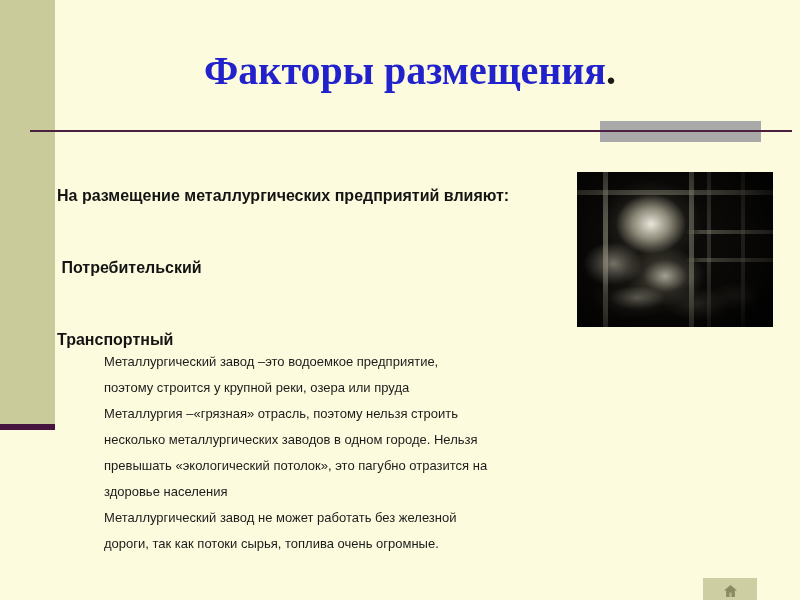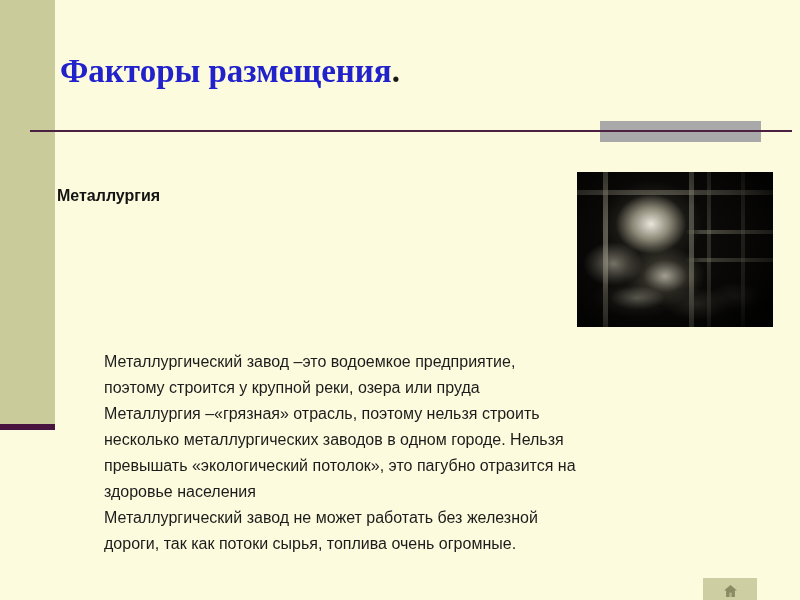"Факторы размещения." .slide-title { font-size: 33px -> 40px; text-align: left -> center }
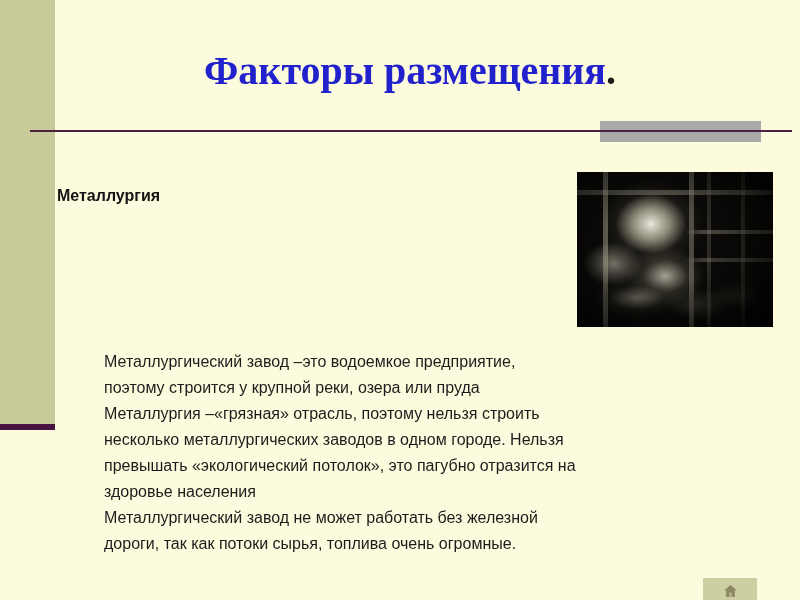"На размещение металлургических" li { html: none -> <li>На размещение металлургических предприятий влияют:</li> }
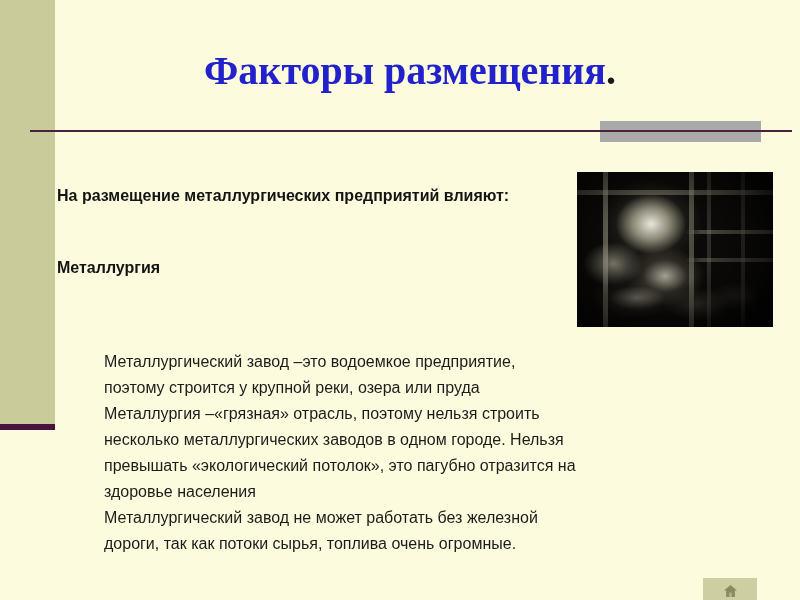"Потребительский" li { html: none -> <li> Потребительский</li> }
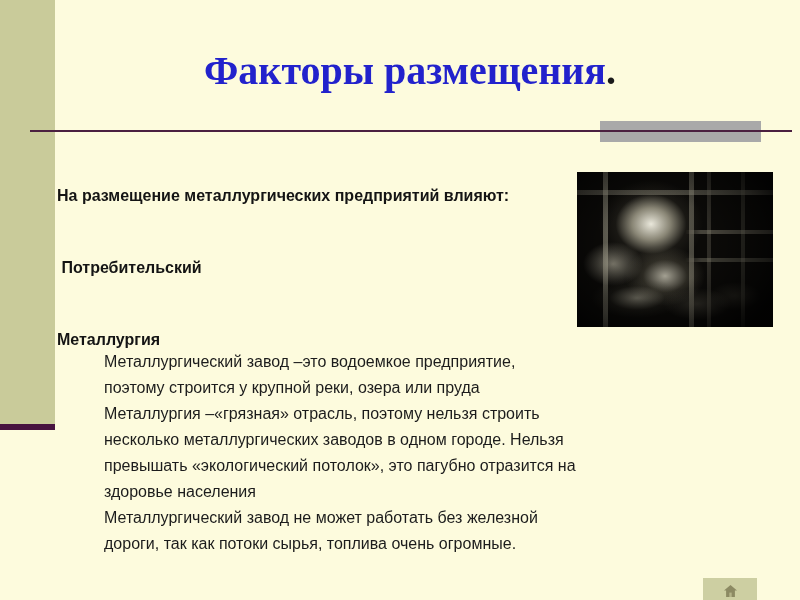"Металлургия" li { text: Металлургия -> Транспортный }
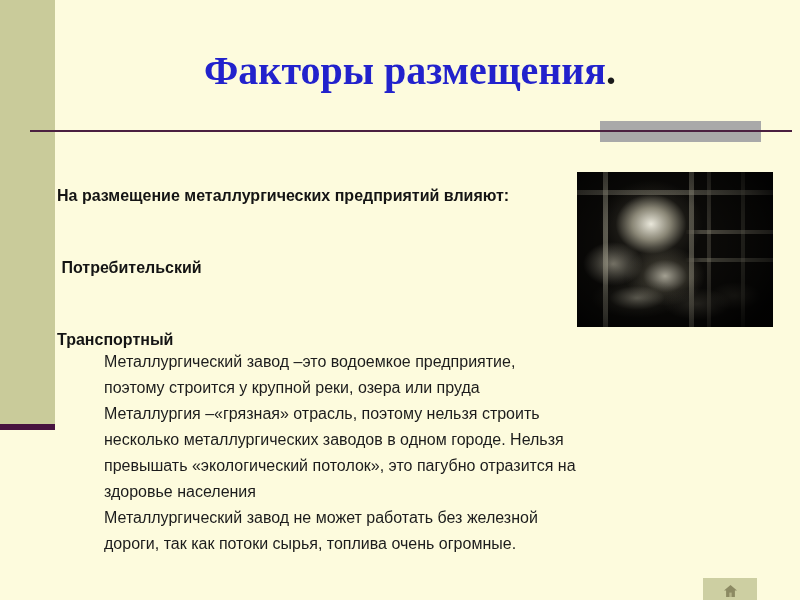"Металлургический завод –это водоемкое" .body-text { font-size: 16px -> 13px }
